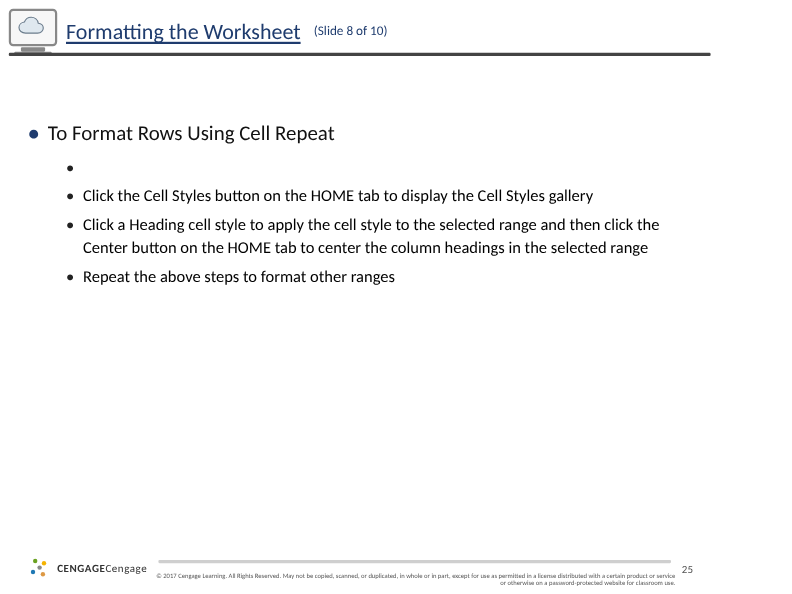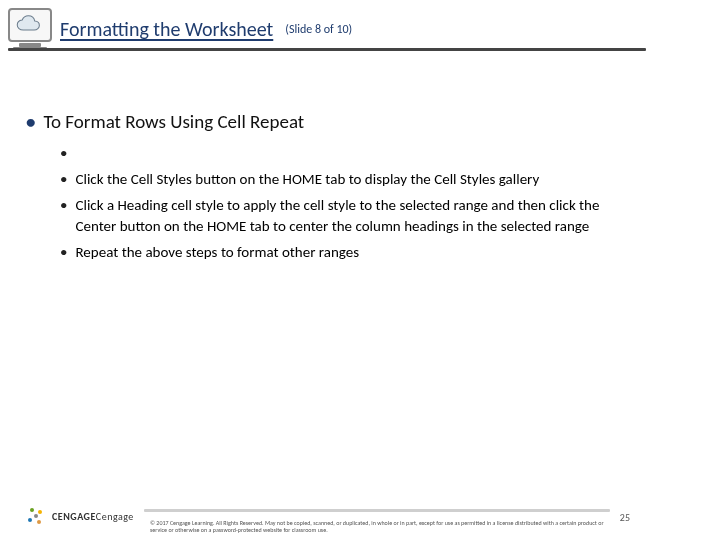"© 2017 Cengage Learning. All" .copyright { left: 150px -> 140px; text-align: left -> right }
